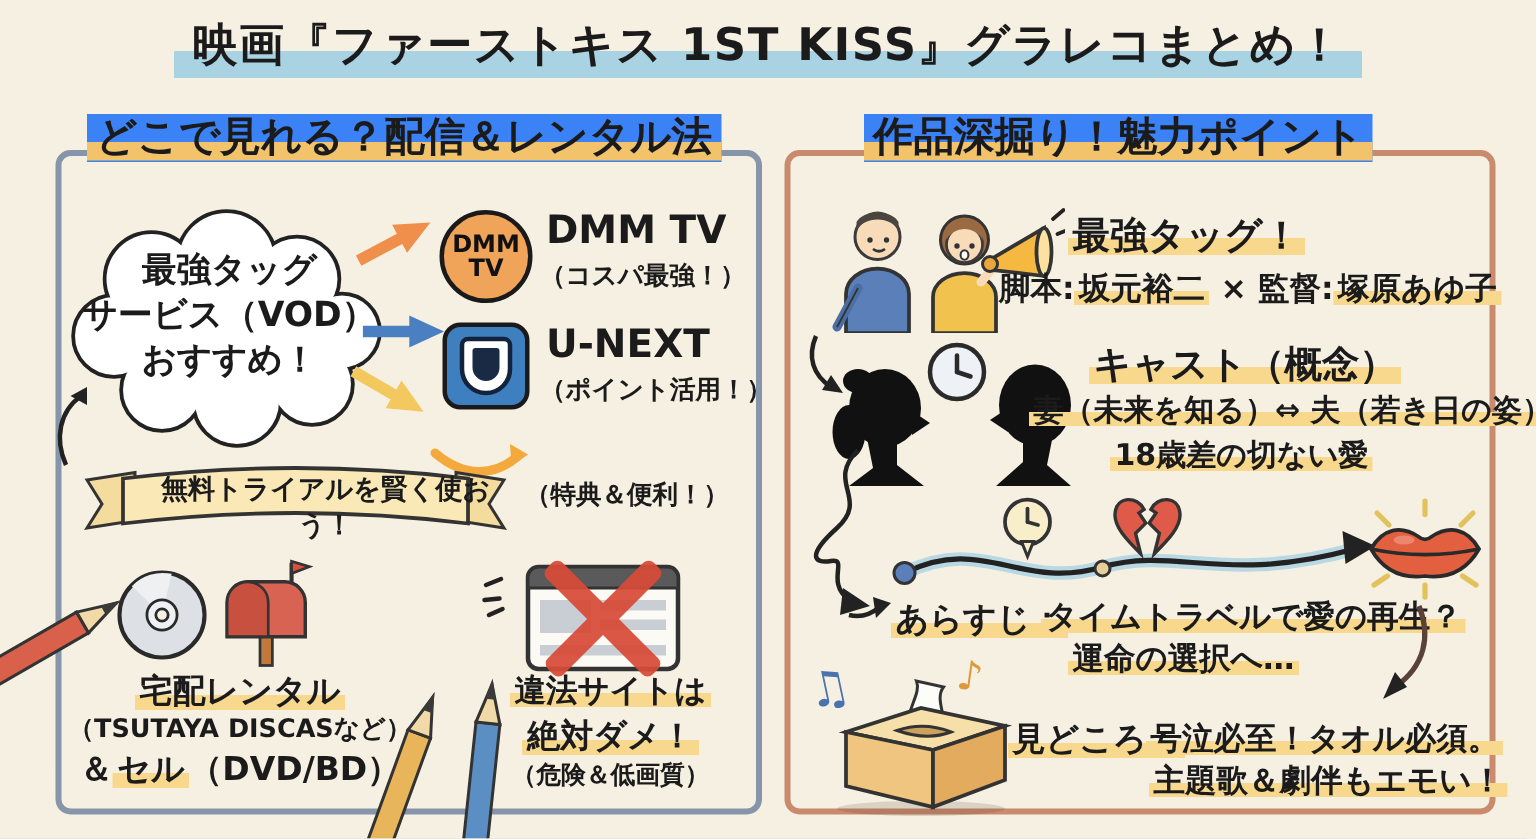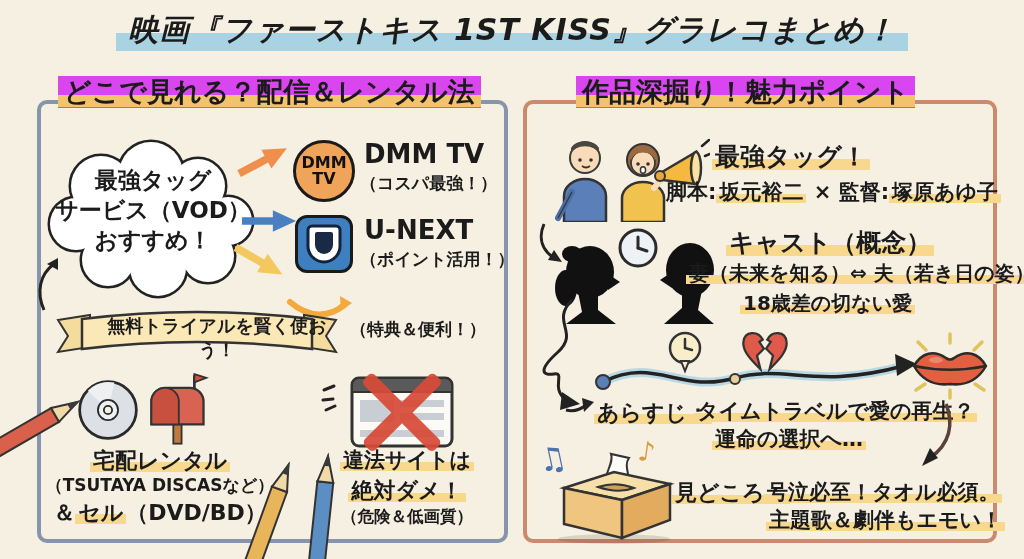"映画『ファーストキス 1ST KISS』グラレコまとめ！" .hl-blue { font-style: italic -> none }
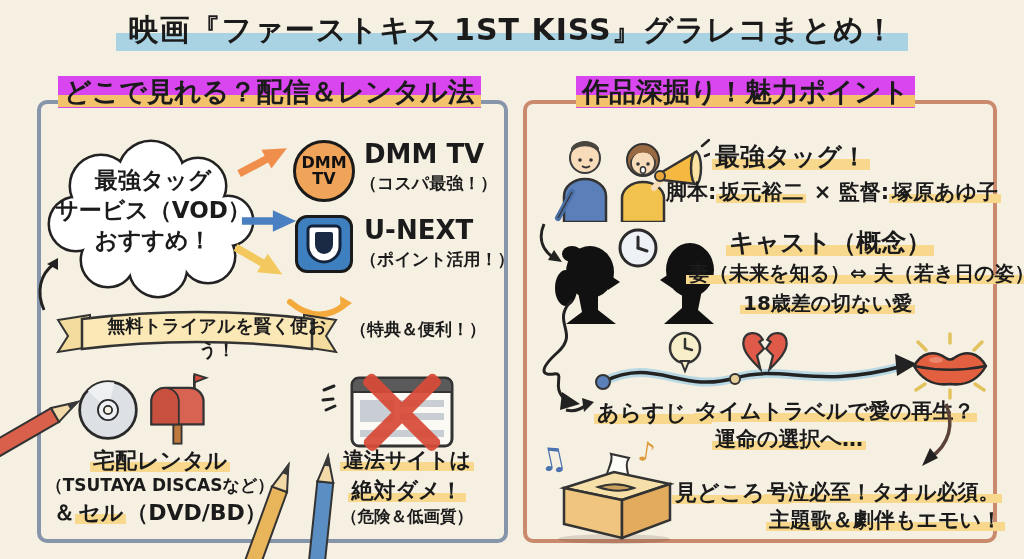"どこで見れる？配信＆レンタル法" .panel-head { background: #d946ef -> #3b82f6 }
